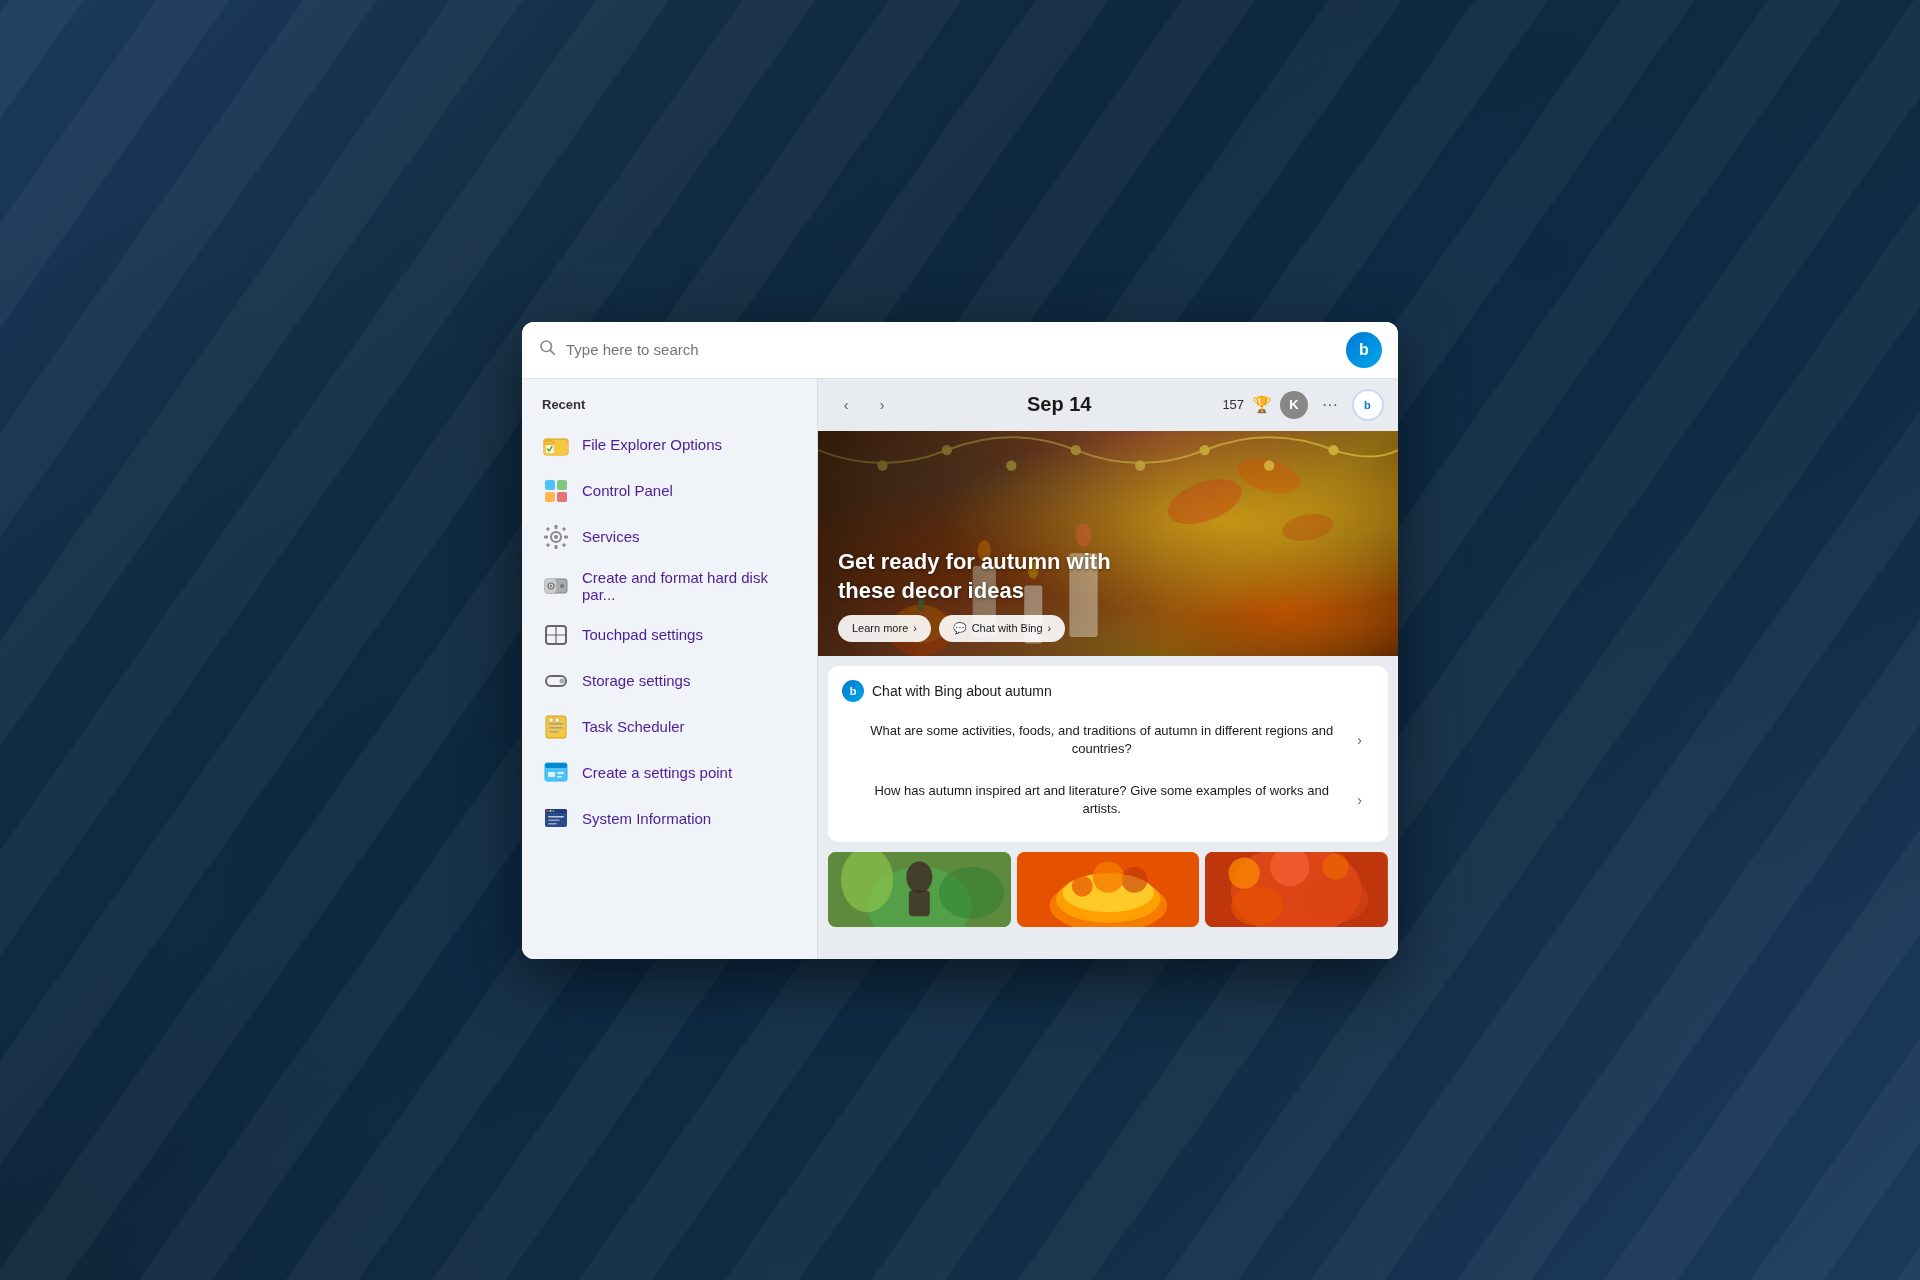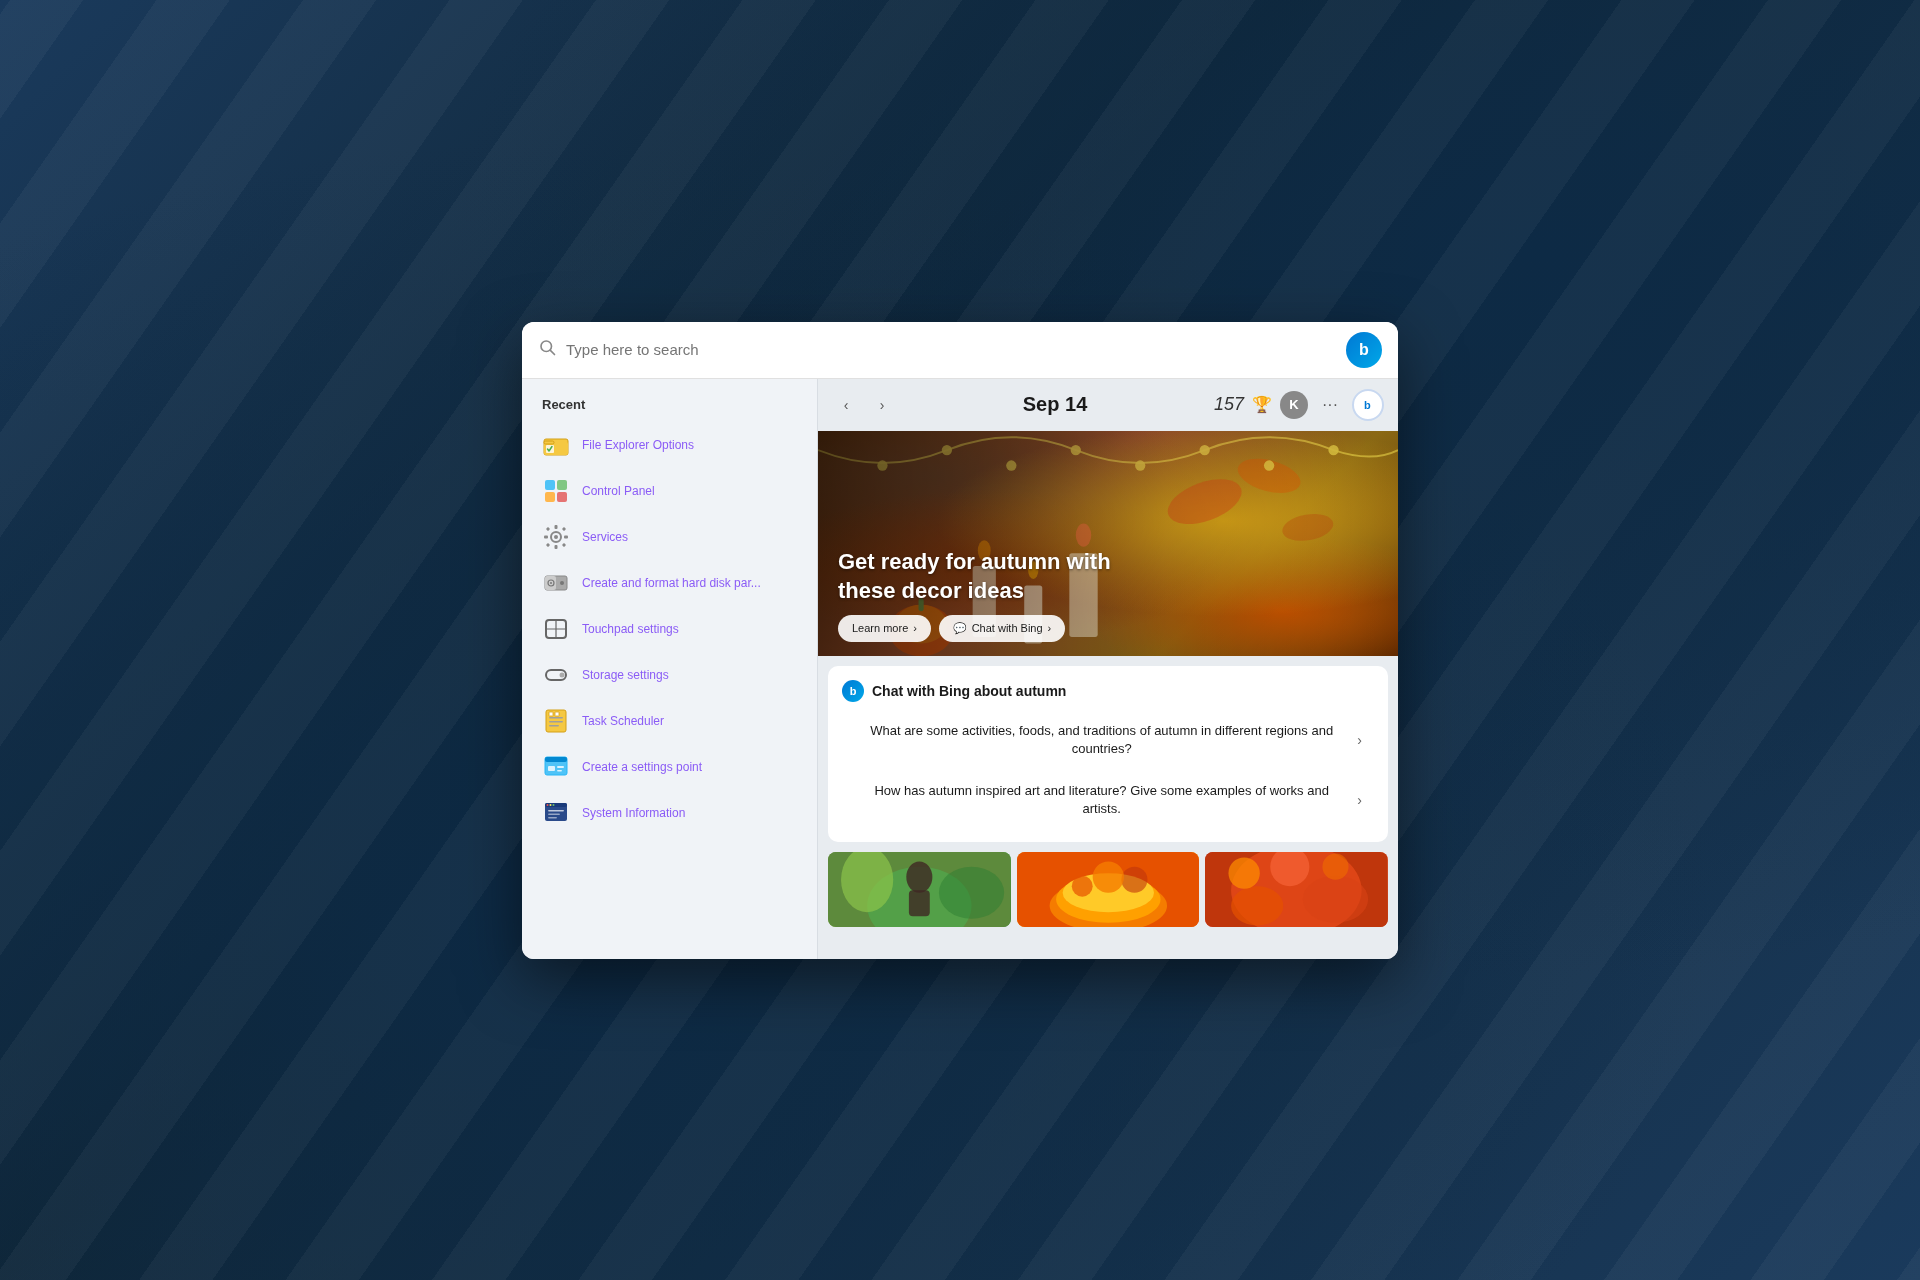"157" .notif-count { font-size: 18px -> 13px; font-style: italic -> none }
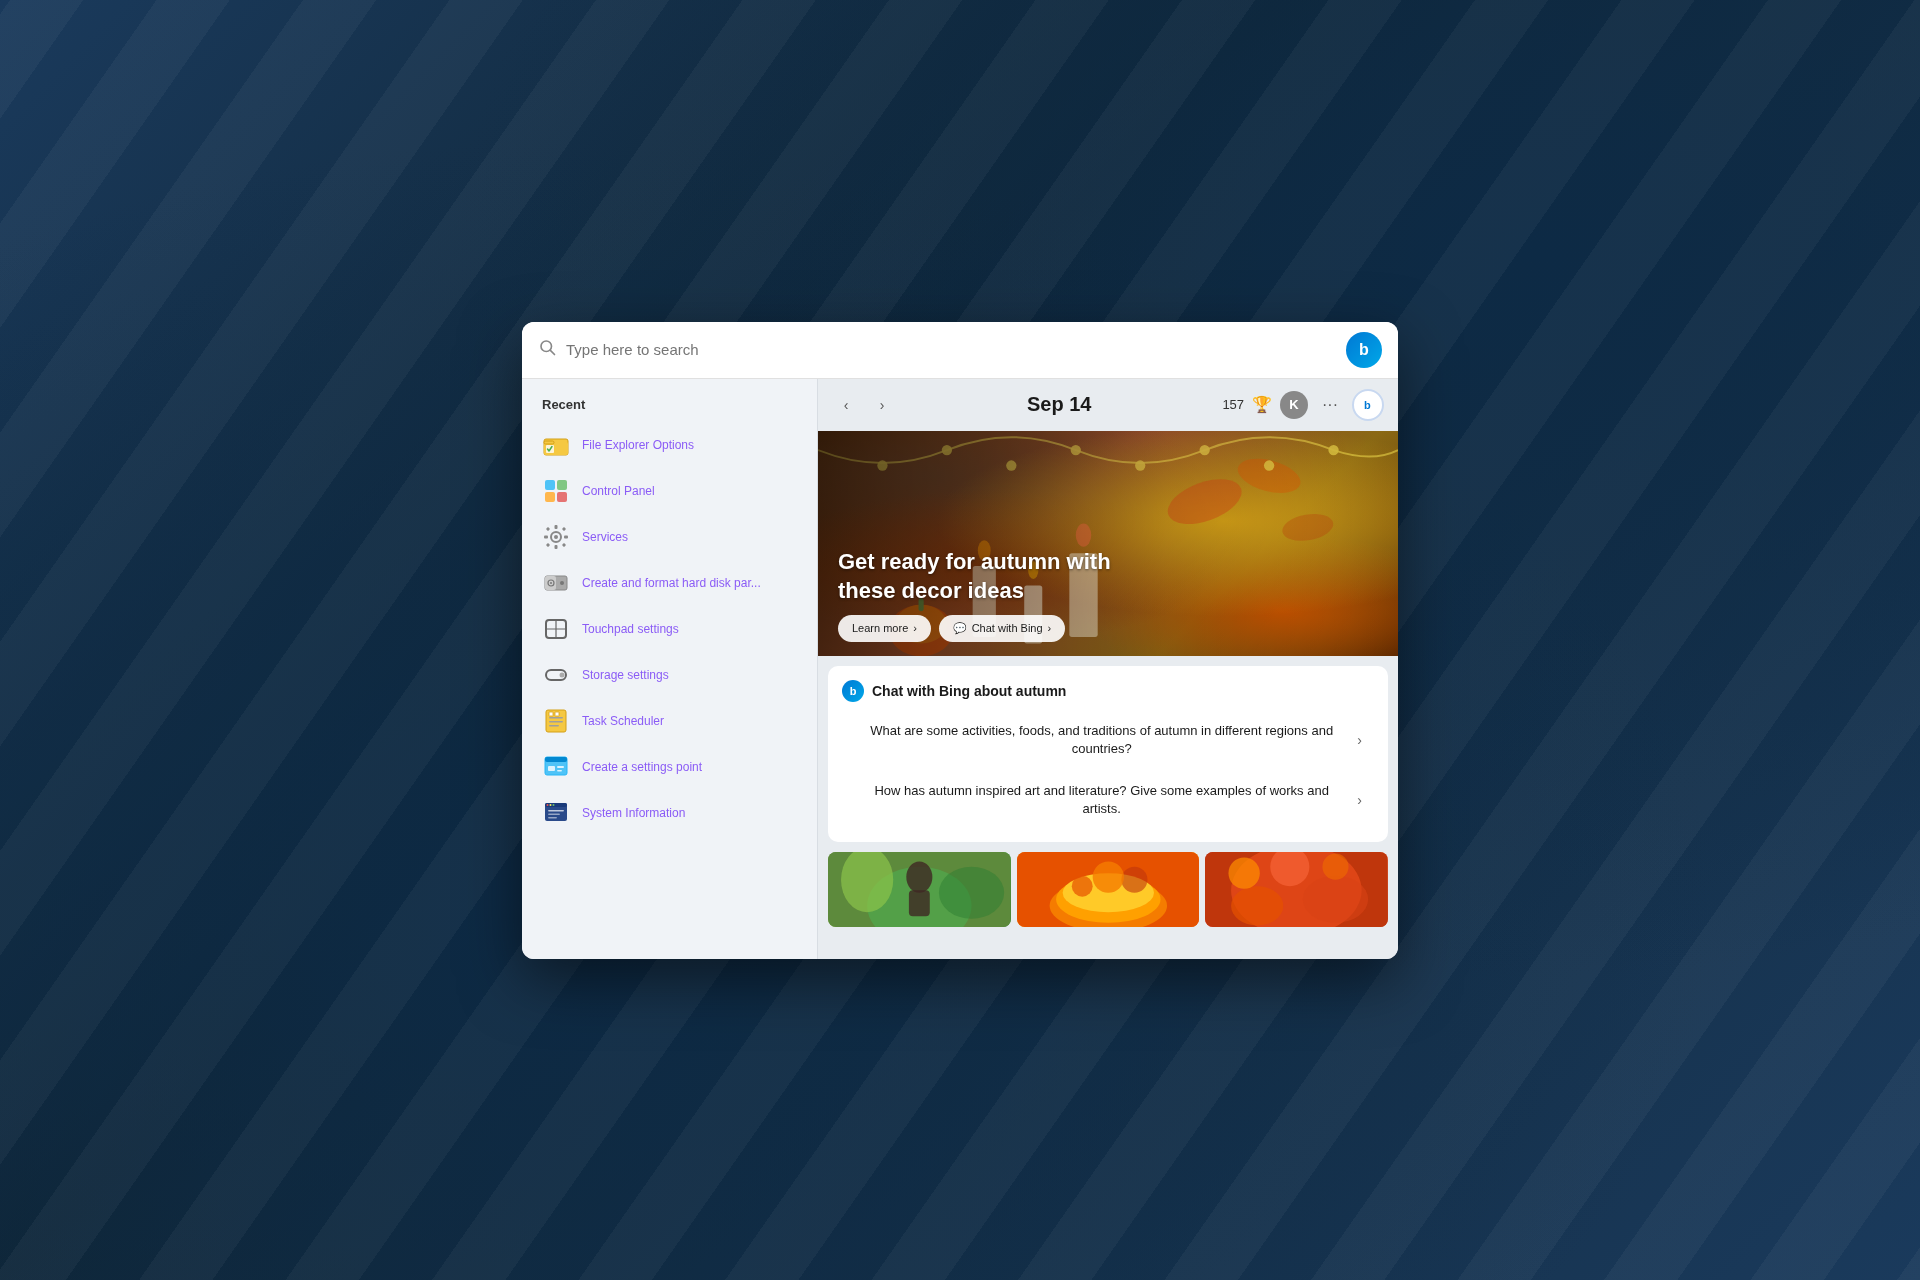"File Explorer Options" .item-label { color: #8b5cf6 -> #4c1d95; font-size: 12px -> 15px }
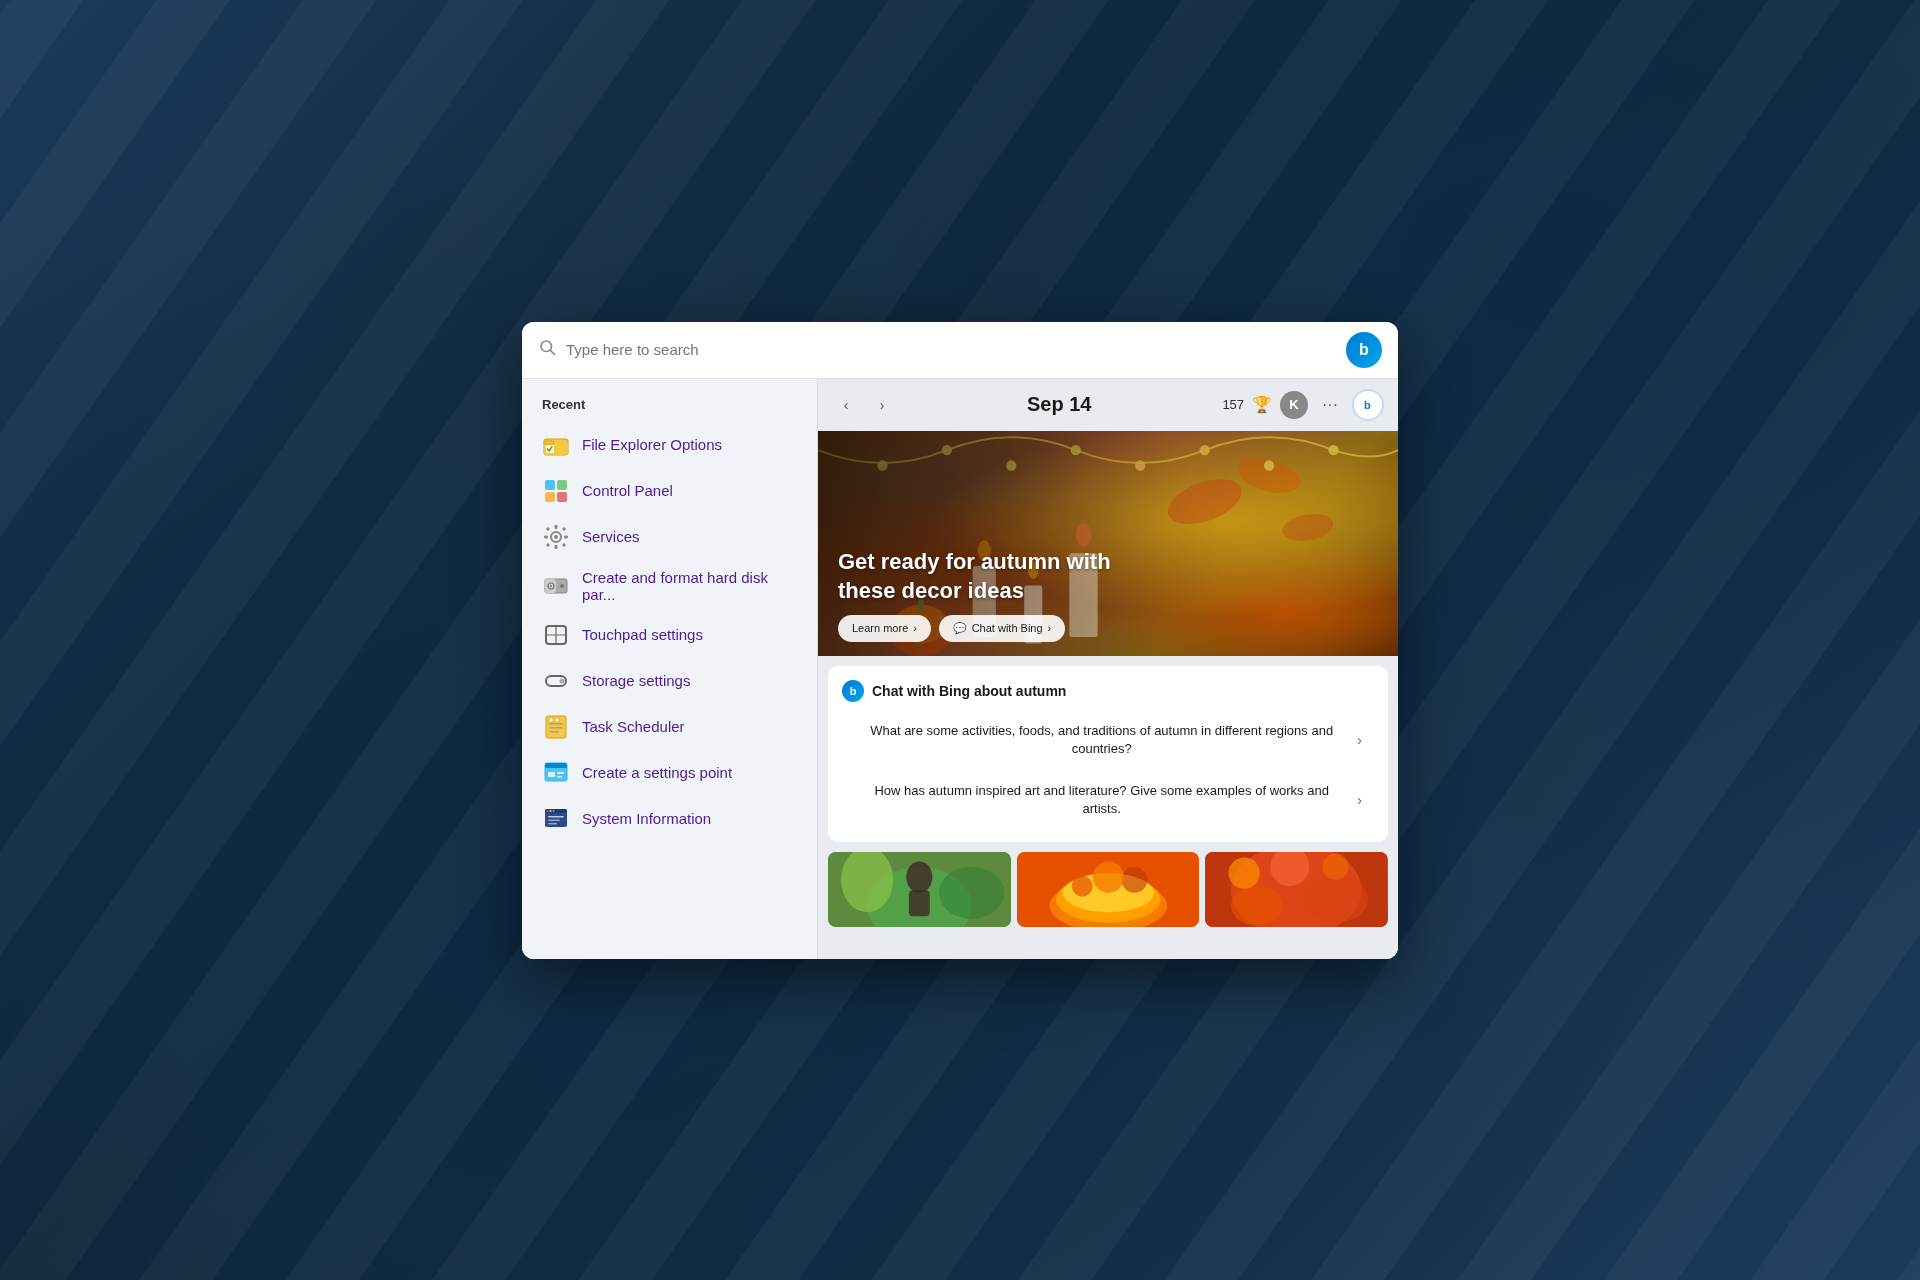"Chat with Bing about autumn" .chat-title { font-weight: 700 -> 400 }
